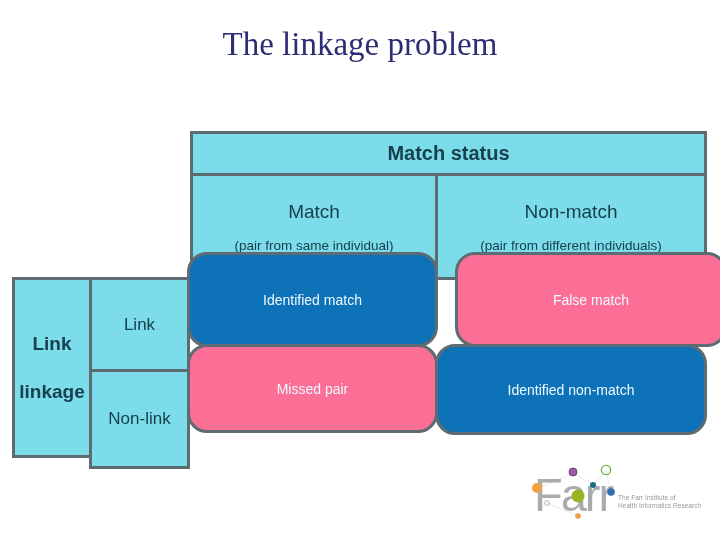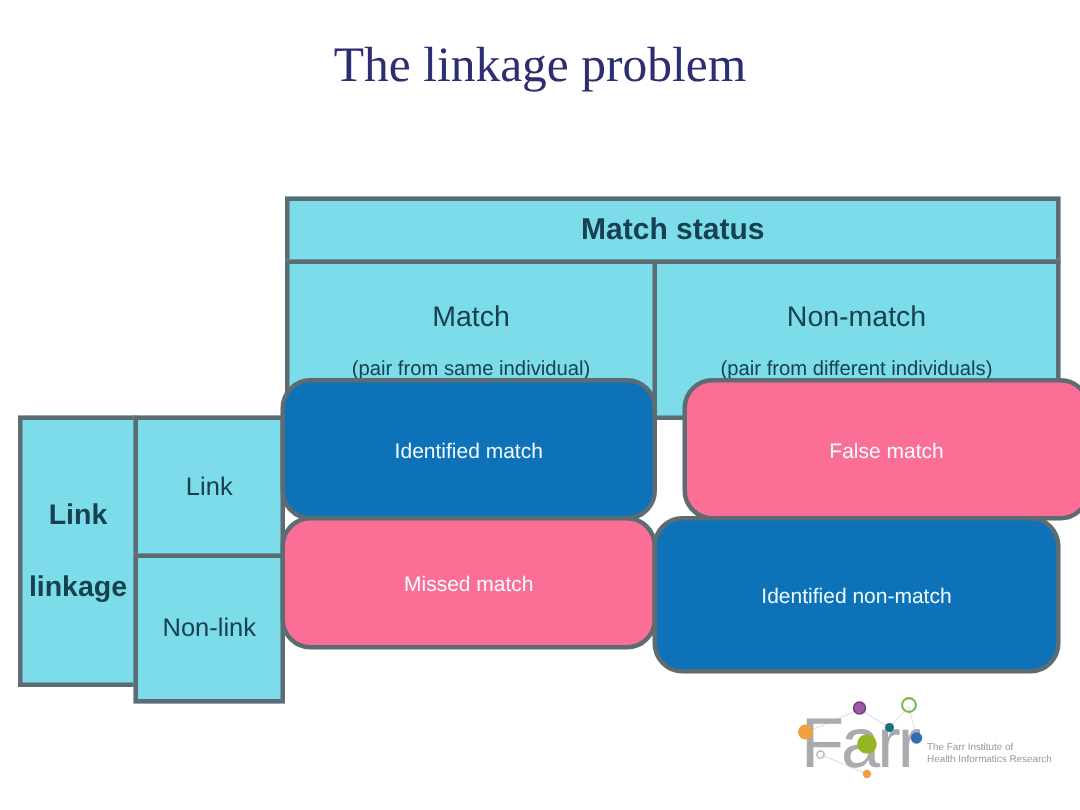"Missed match" span { text: match -> pair }
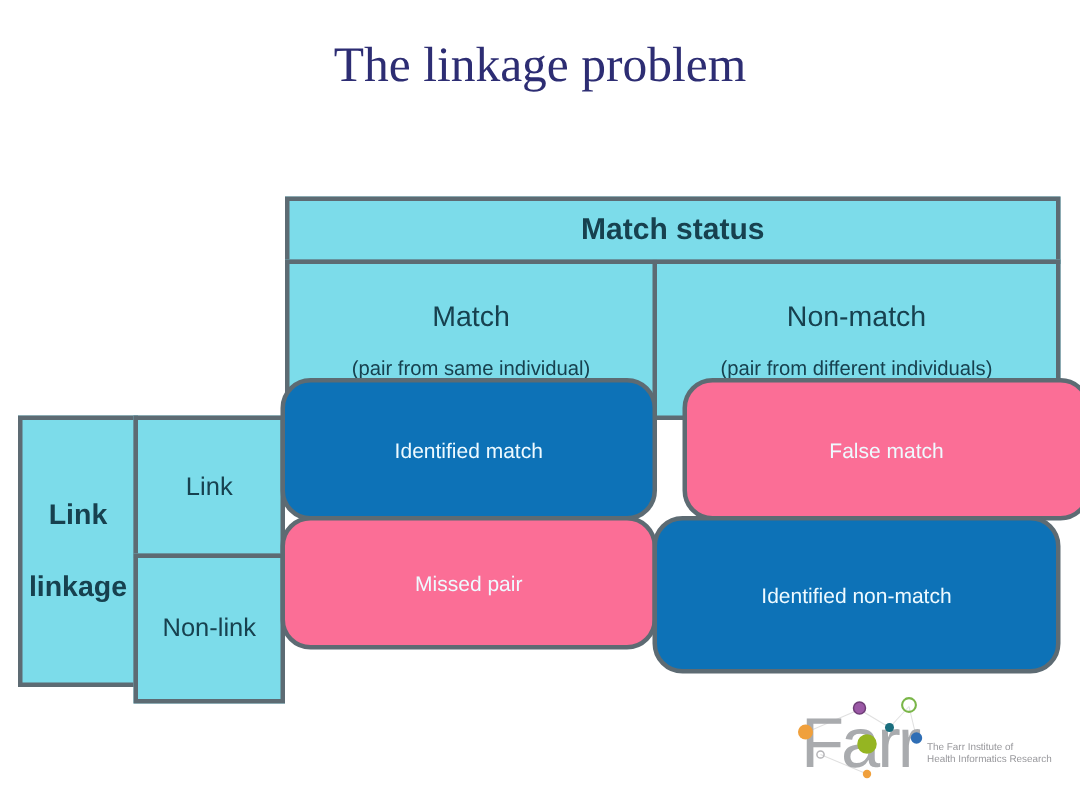"Identified non-match" .c22 { height: 105px -> 91px }
